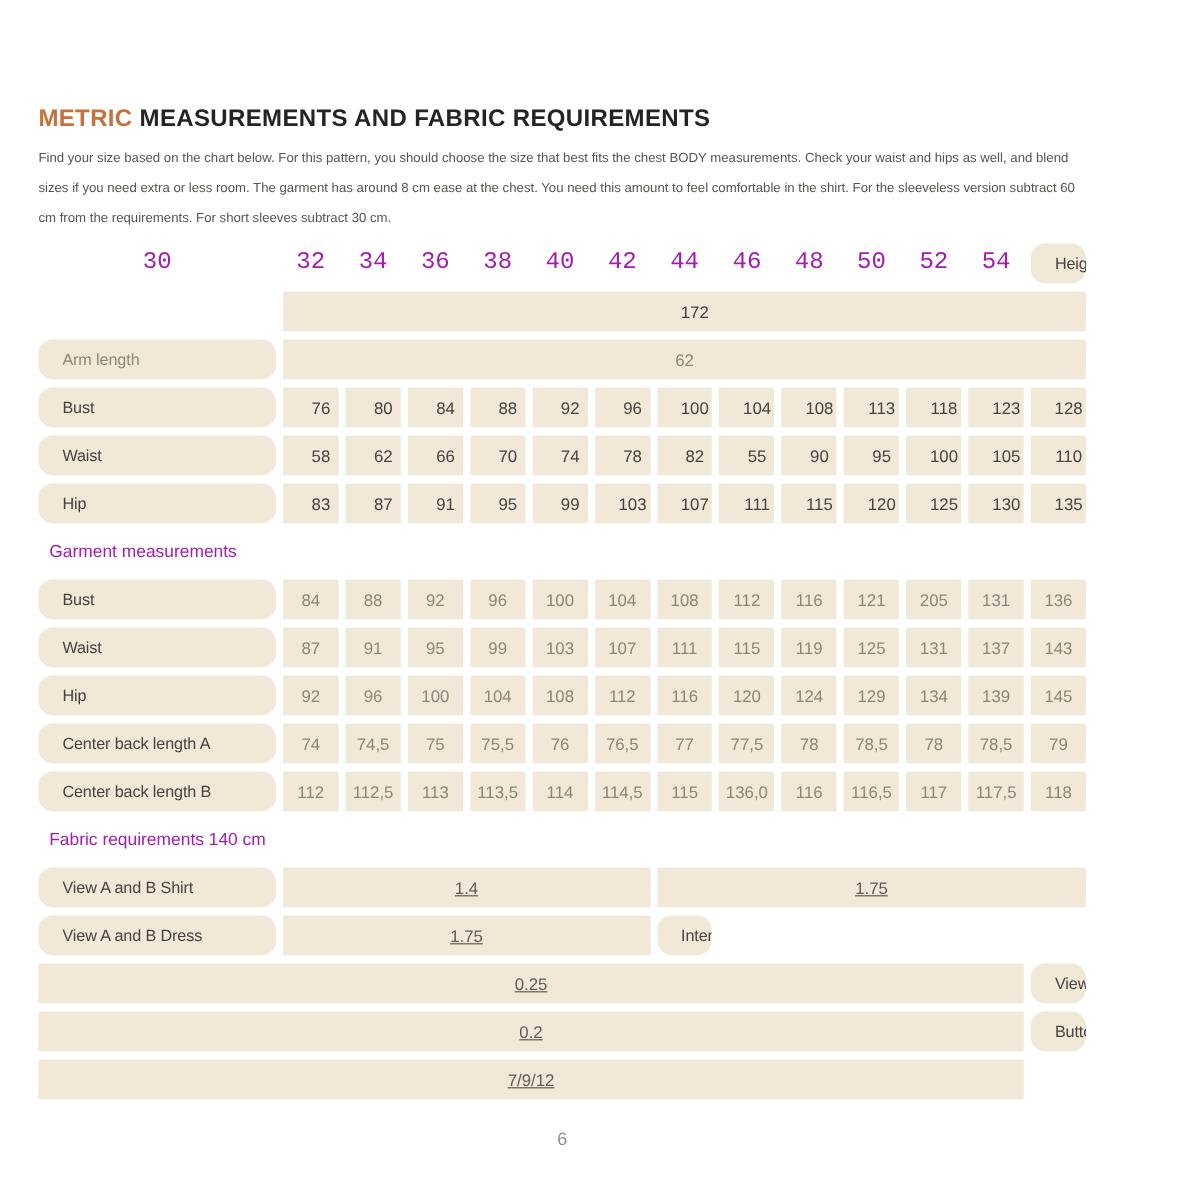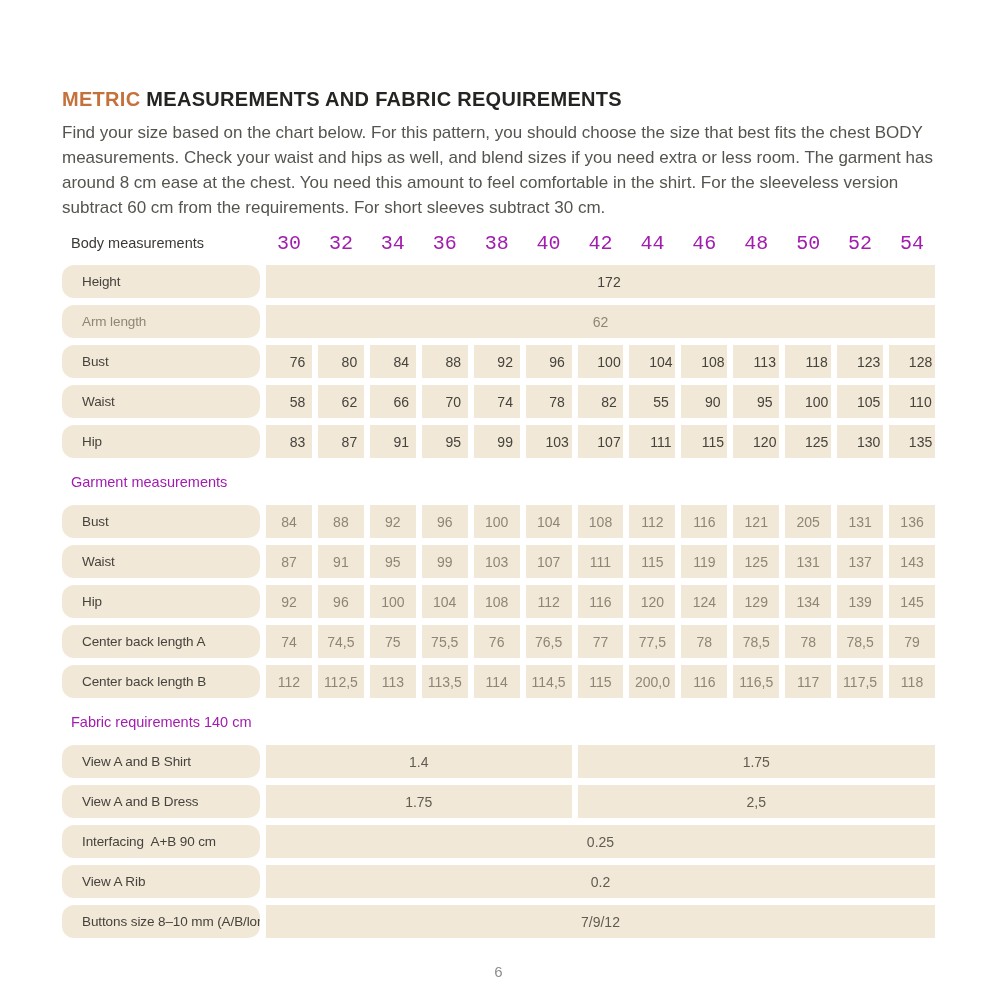"METRIC MEASUREMENTS AND FABRIC" .content { margin: 0 auto 0 62px -> 0 auto 0 32px }
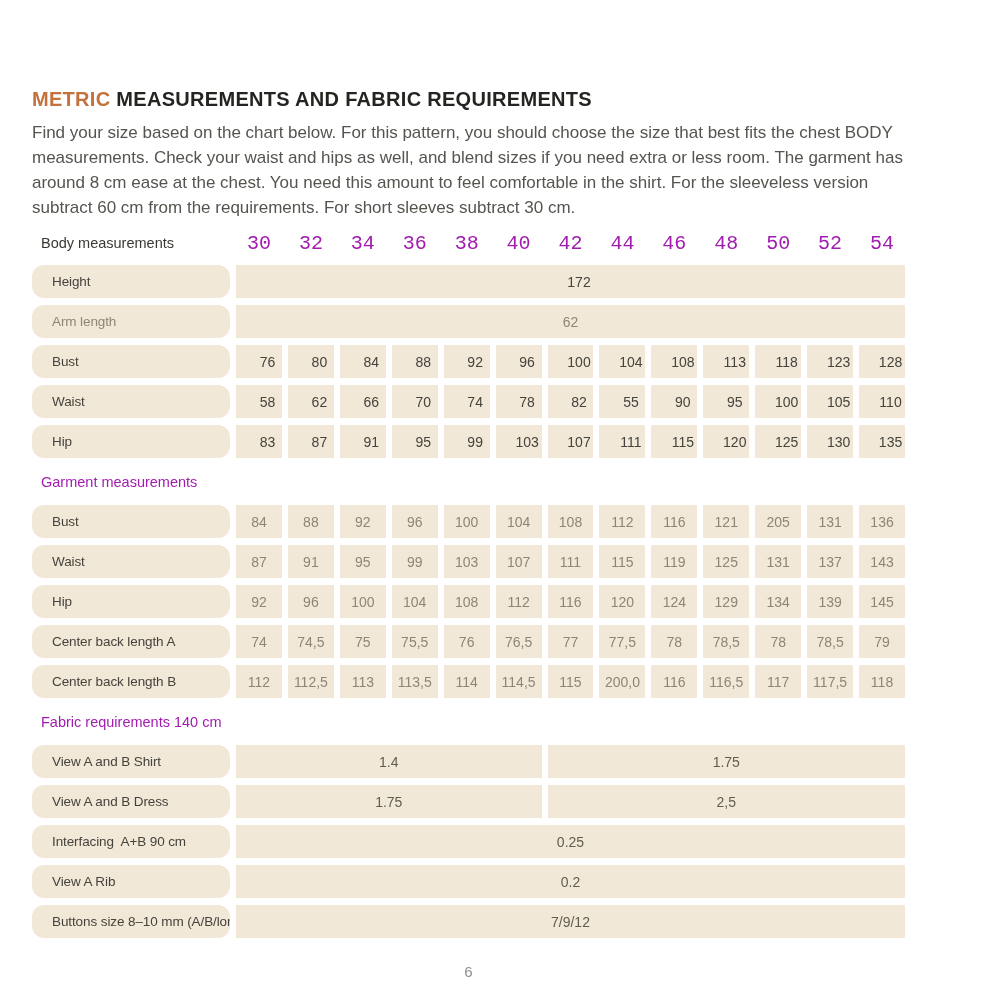"Find your size based on" .intro { font-size: 17px -> 11px }
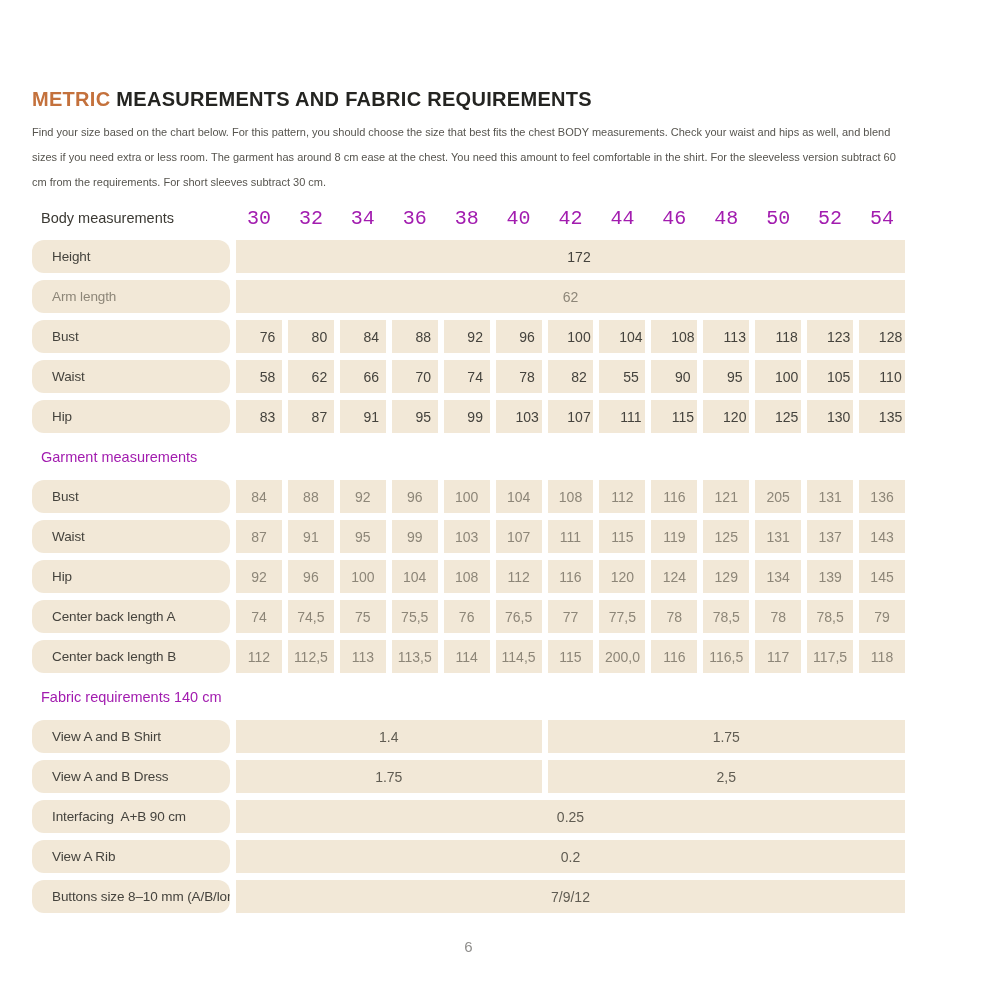"Body measurements" div.c { html: <div>Body measurements</div> -> none }
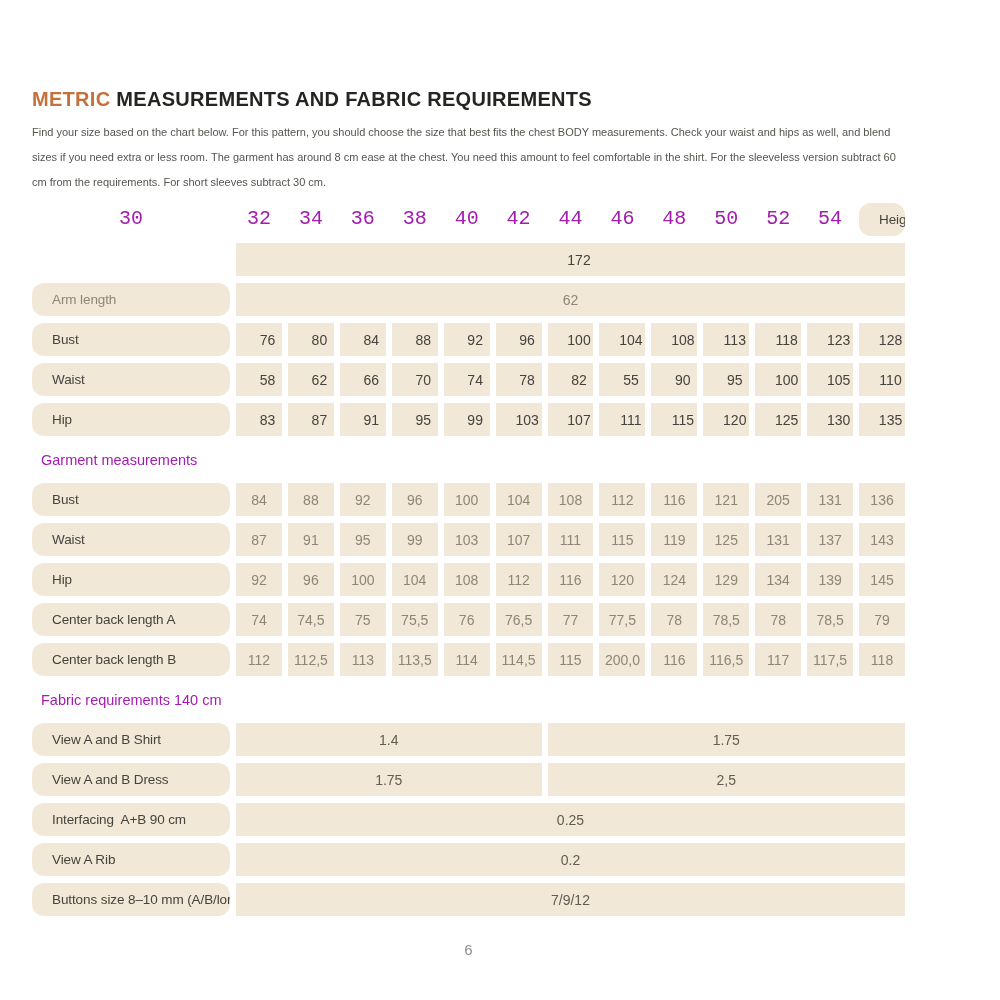"200,0" div.c { text: 200,0 -> 136,0 }
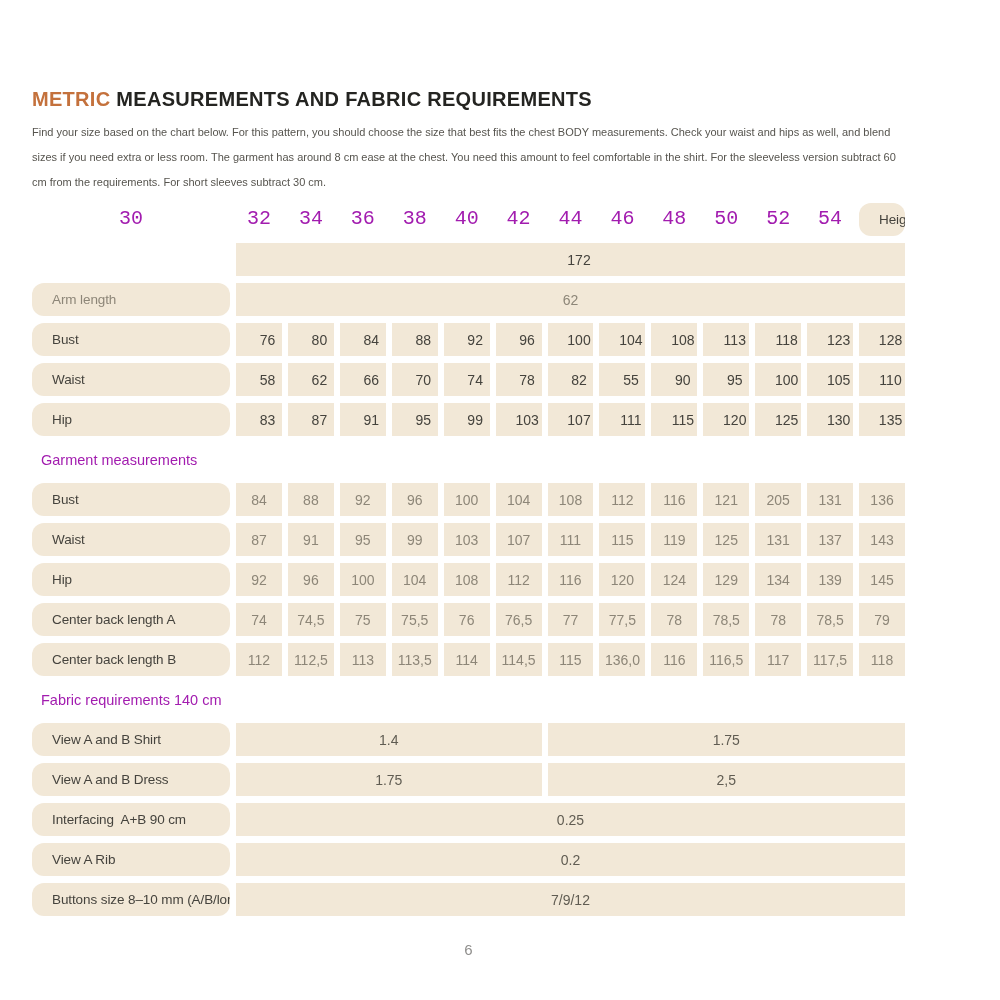"1.4" .tone-mid { text-decoration: none -> underline }
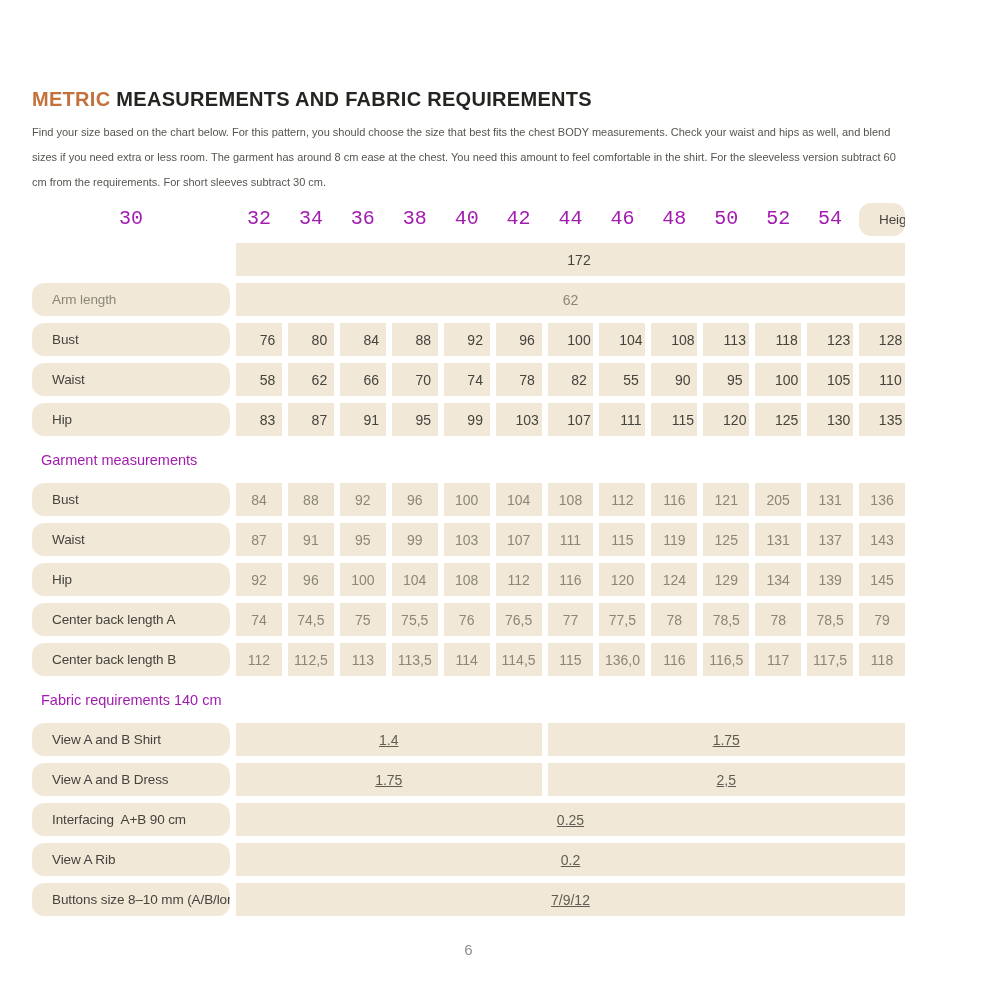"2,5" div.c { html: <div>2,5</div> -> none }
